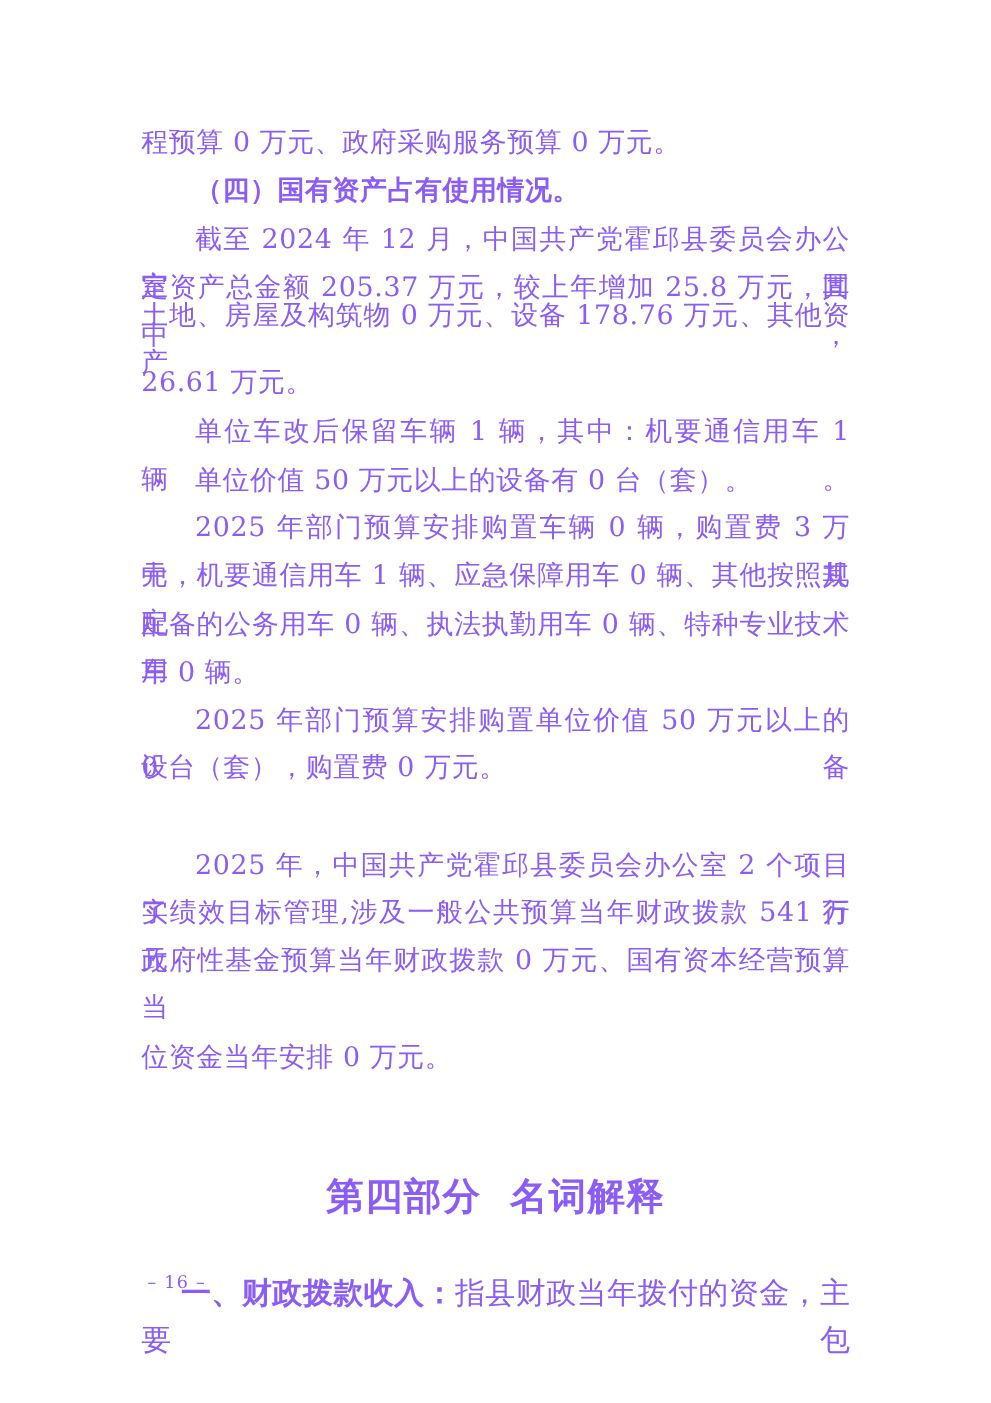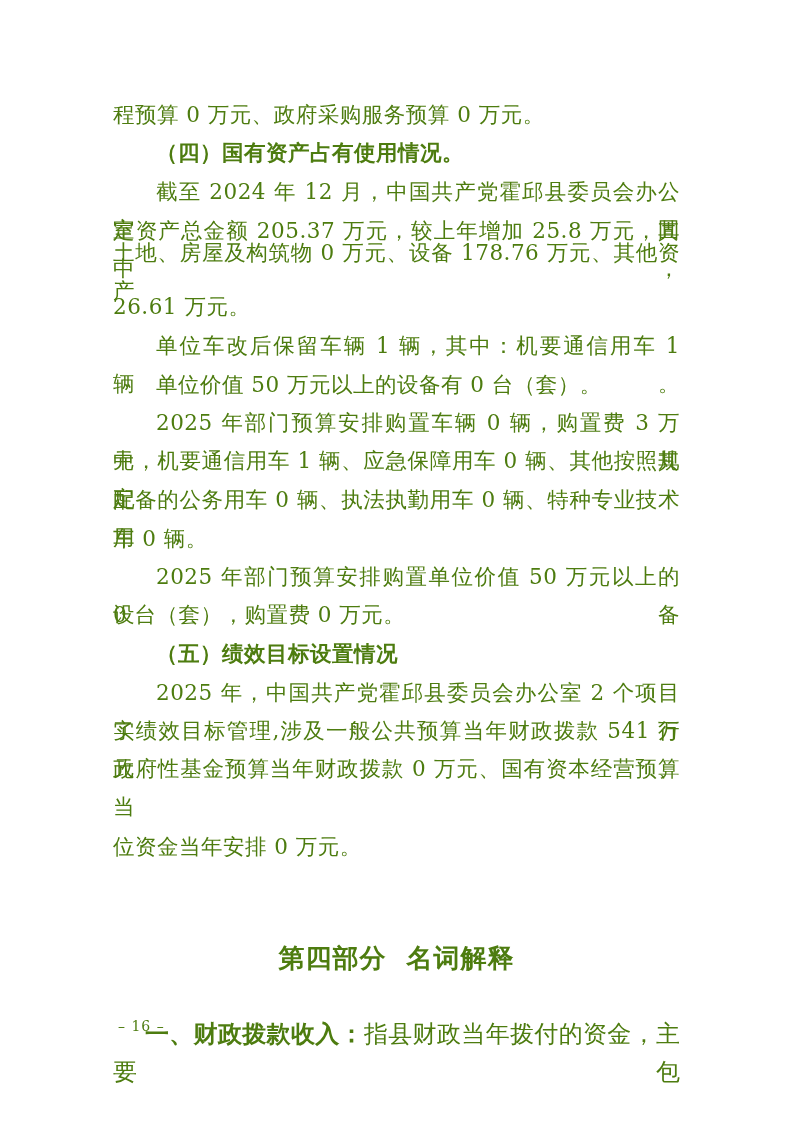"程预算 0 万元、政府采购服务预算 0 万元。" .page { color: #4d7c0f -> #8b5cf6 }
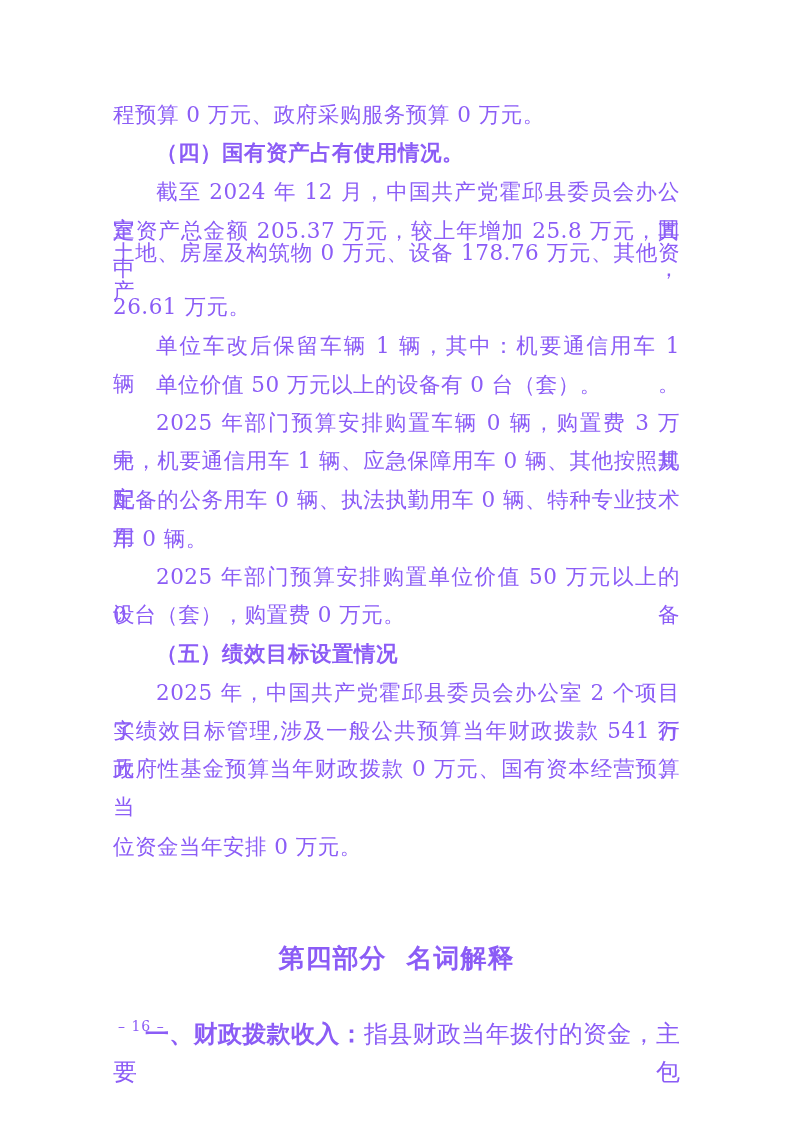"（五）绩效目标设置情况" div.ln { html: <div>（五）绩效目标设置情况</div> -> none }
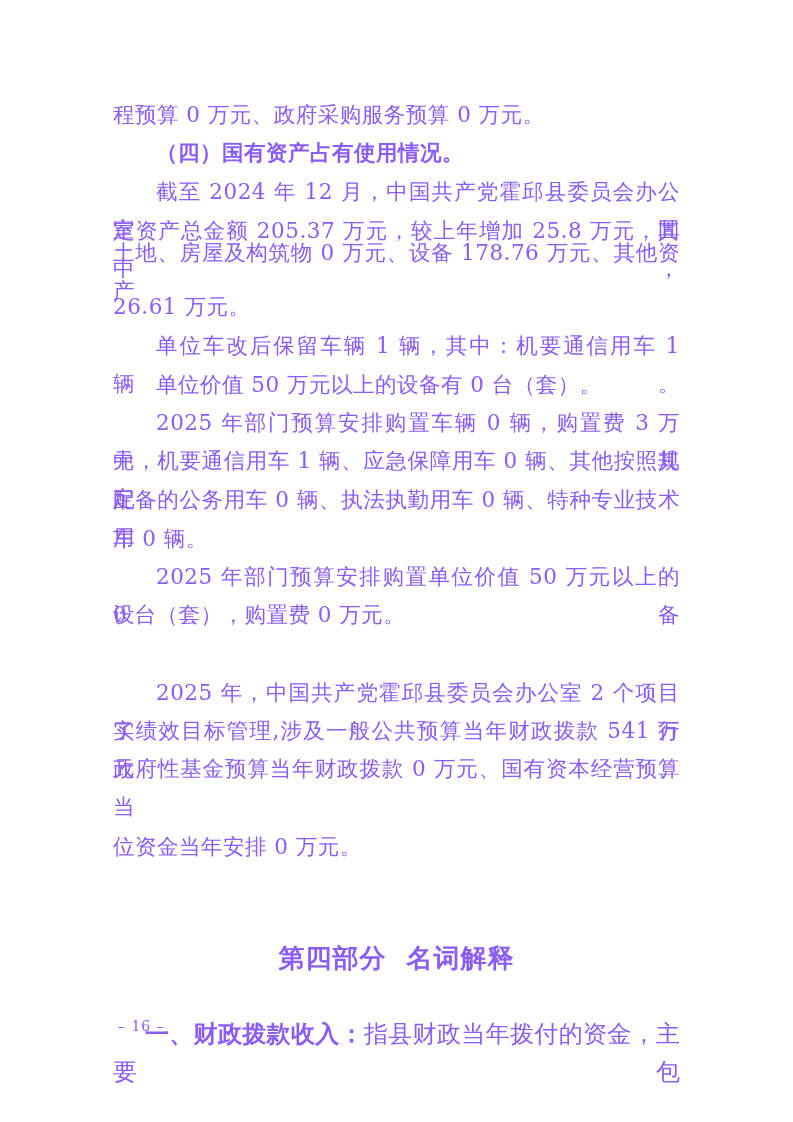"第四部分 名词解释" .section-heading { font-size: 26px -> 30px }
